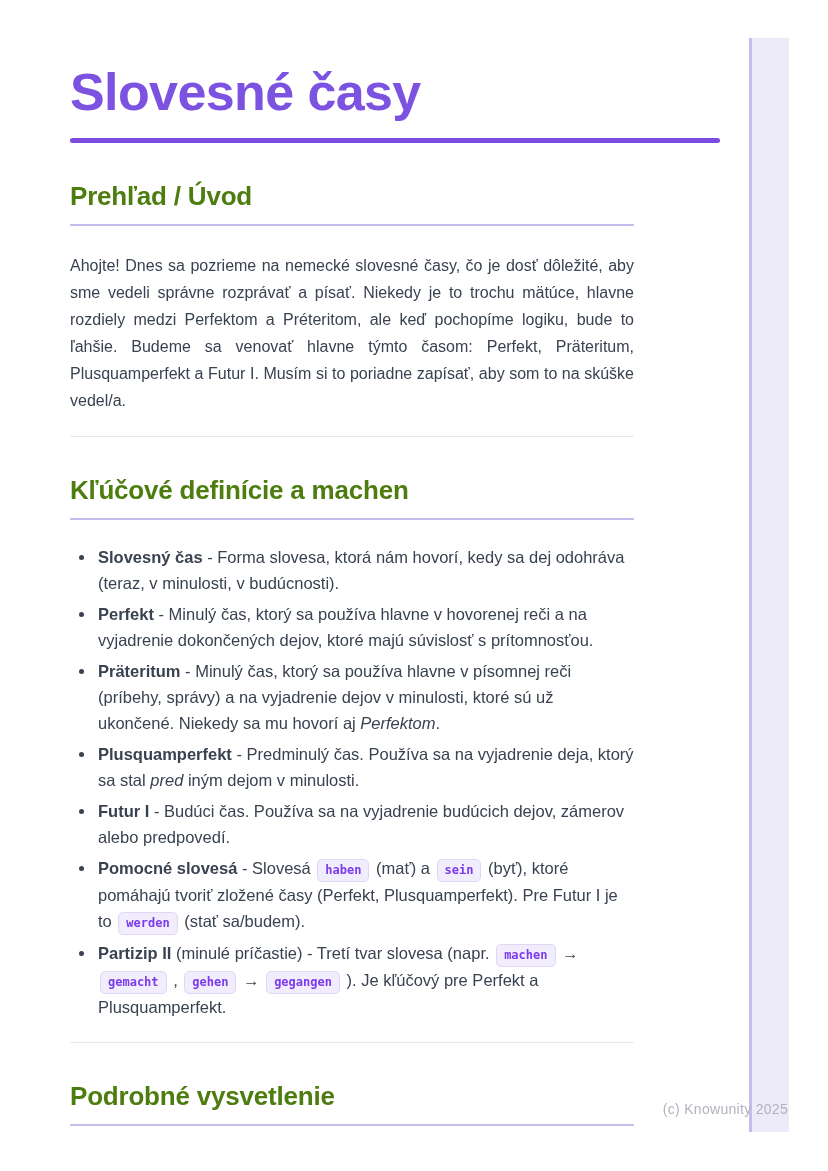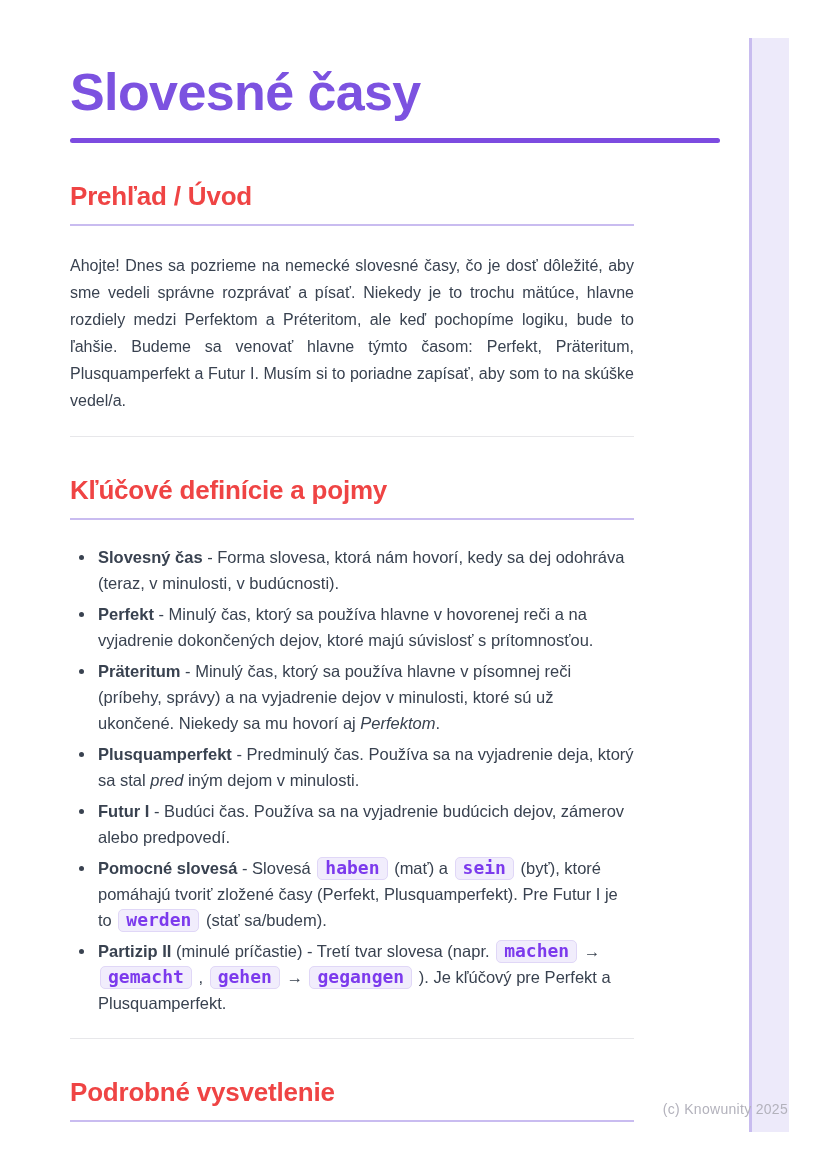"Prehľad / Úvod" h2.section-heading { color: #ef4444 -> #4d7c0f }
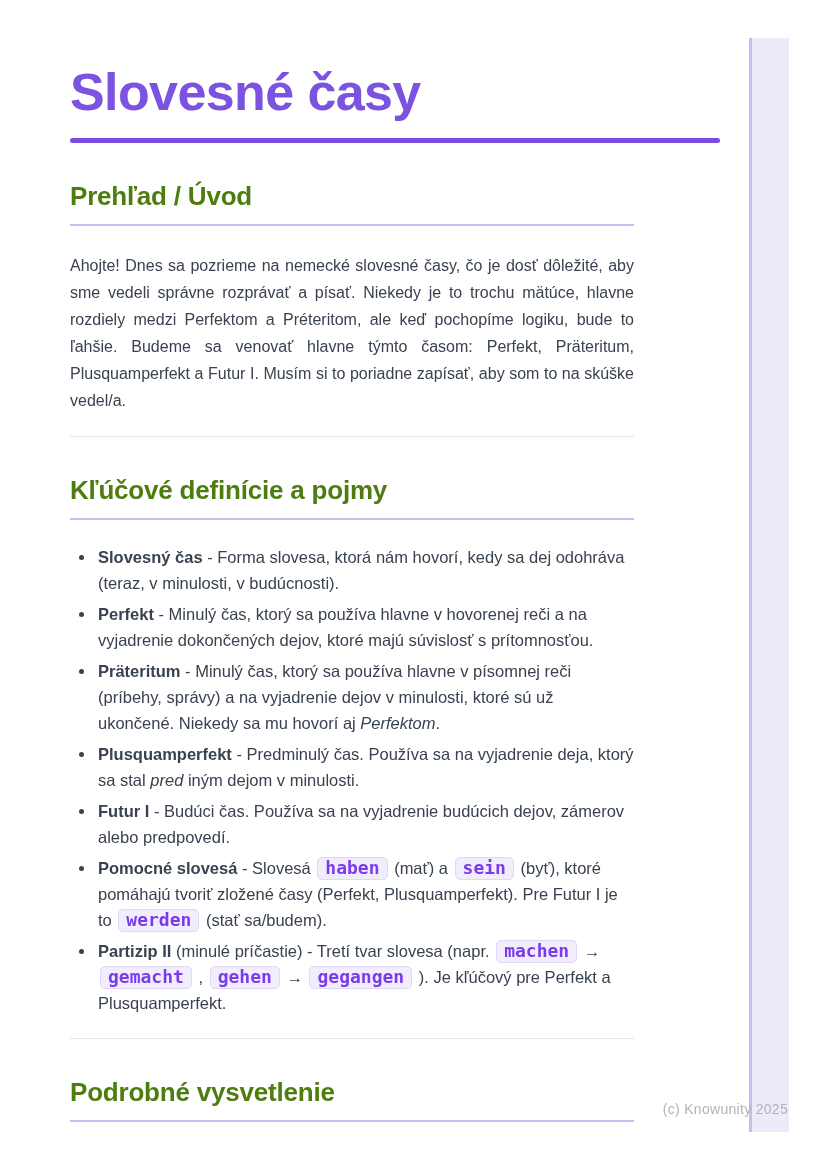"Kľúčové definície a pojmy" h2.section-heading { text: pojmy -> machen }
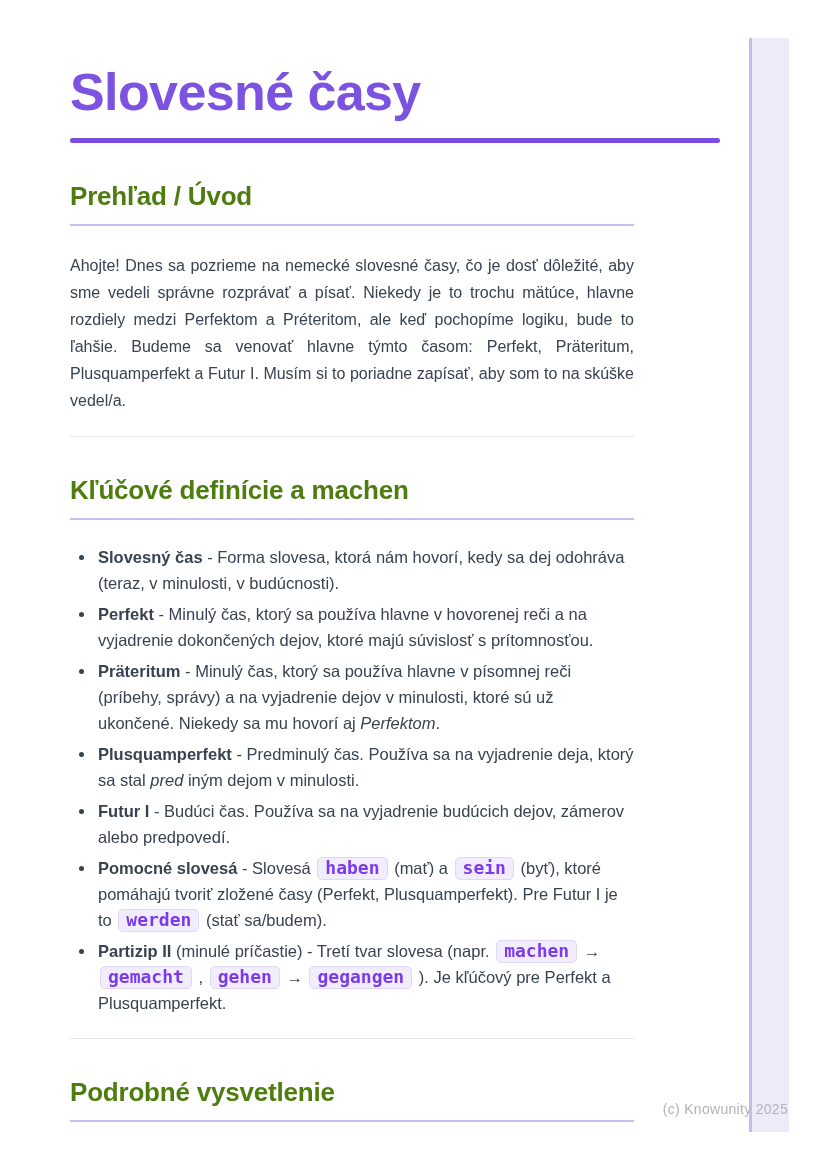"haben" .seg-code { font-size: 18px -> 12px }
